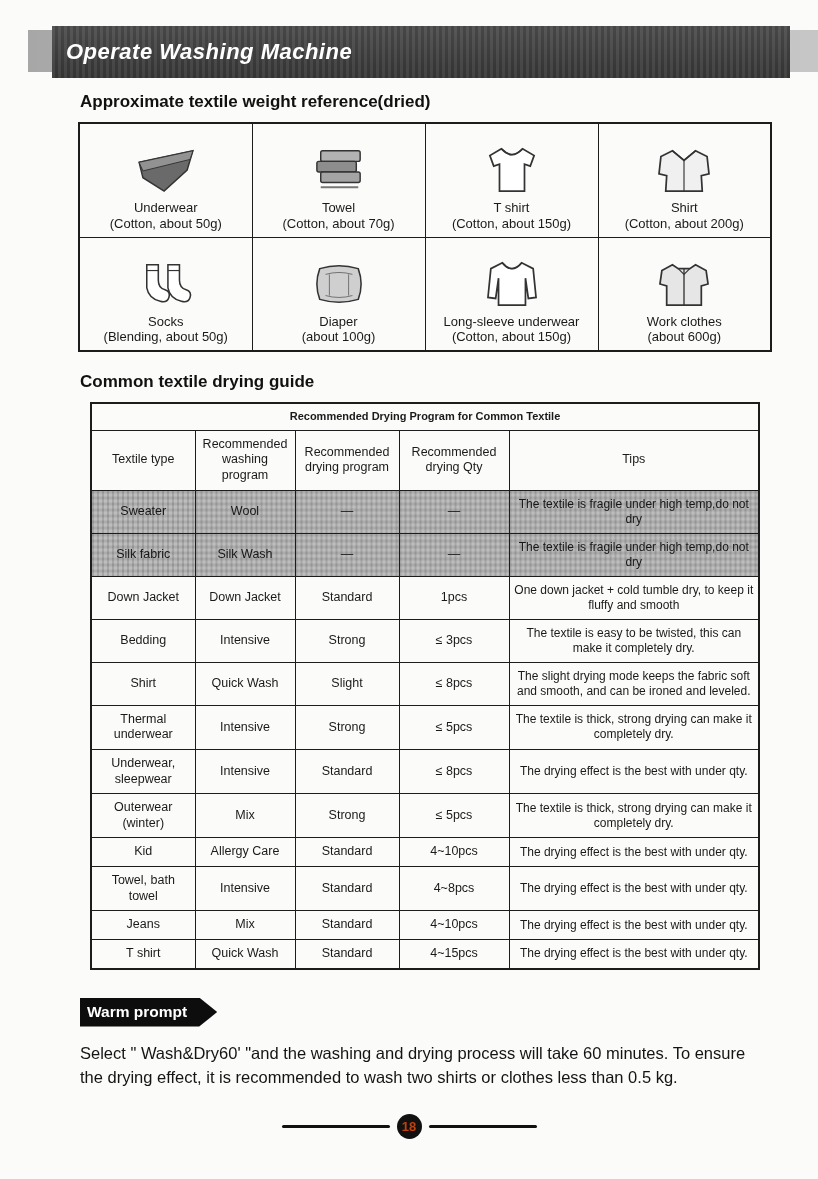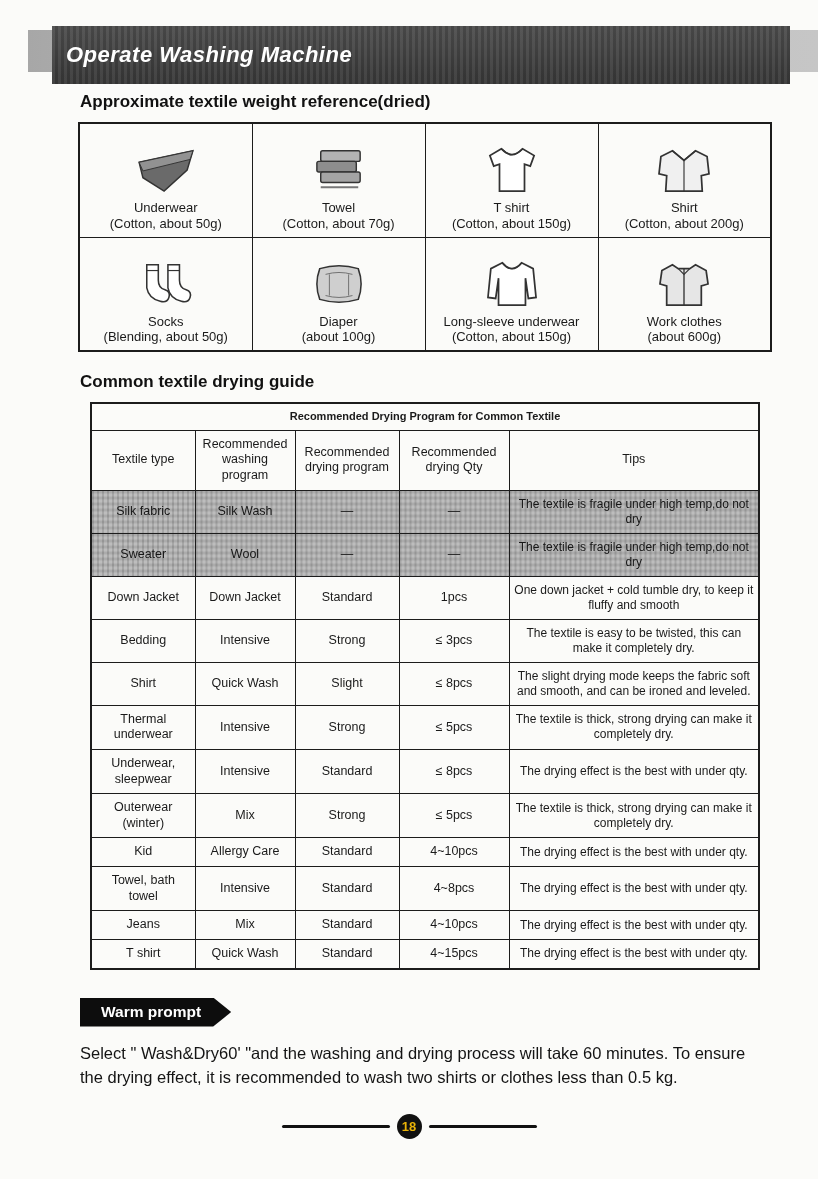"Operate Washing Machine" .header-bar { height: 58px -> 52px }
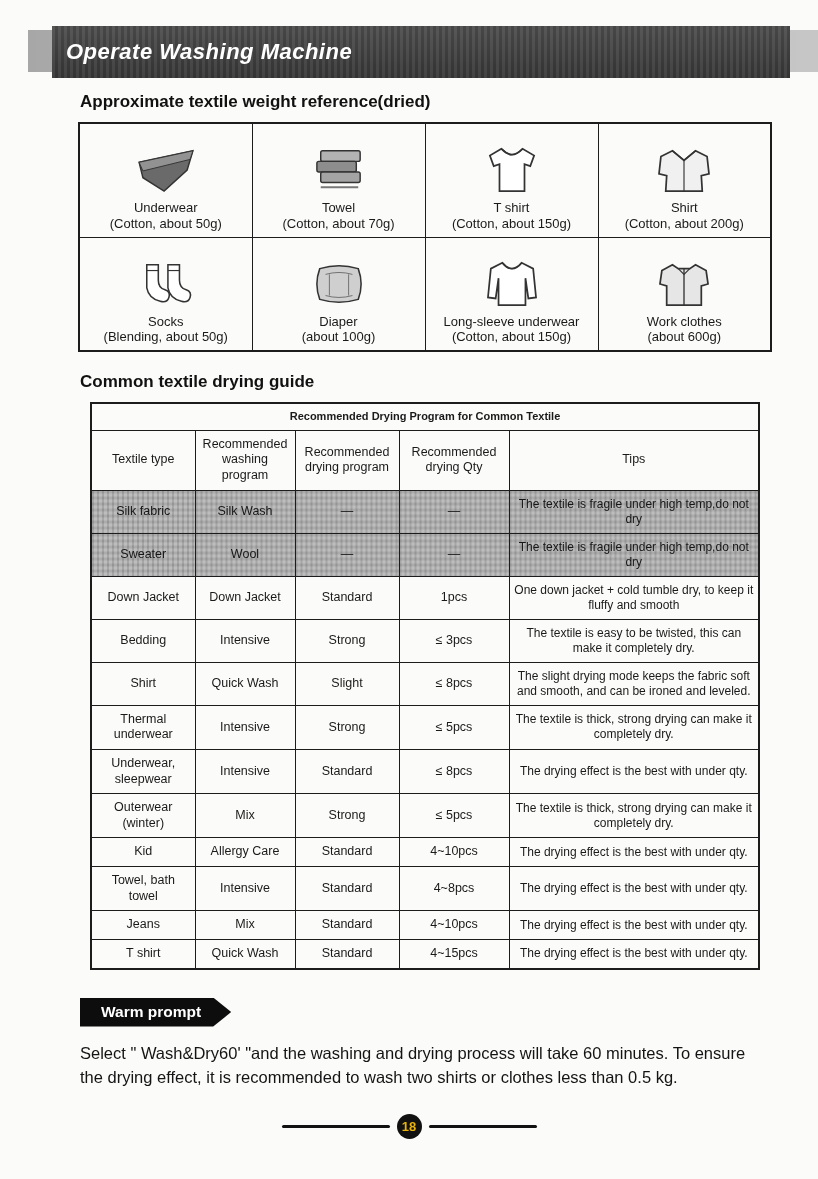"Silk fabric" tr.shaded { order: before "Sweater" -> after "Sweater" }
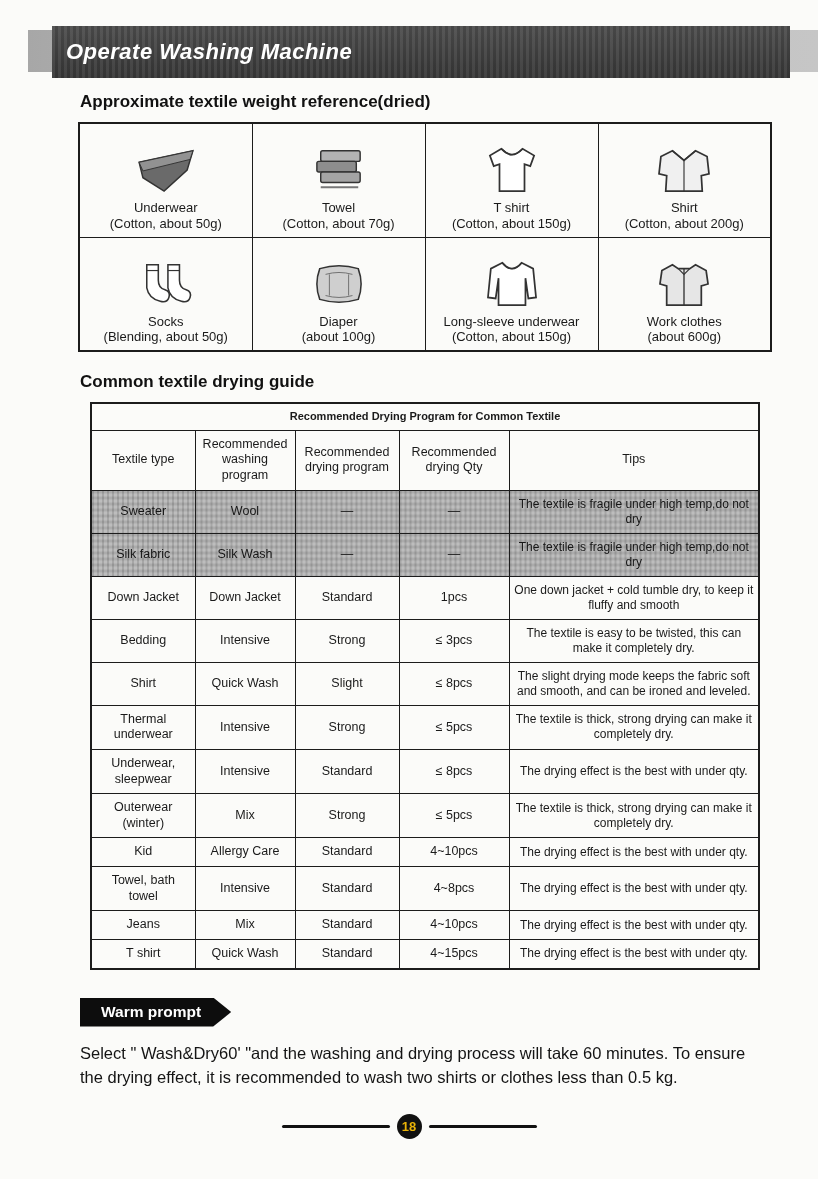"Warm prompt" .warm-badge { padding: 5px 30px 6px 21px -> 5px 30px 6px 7px }
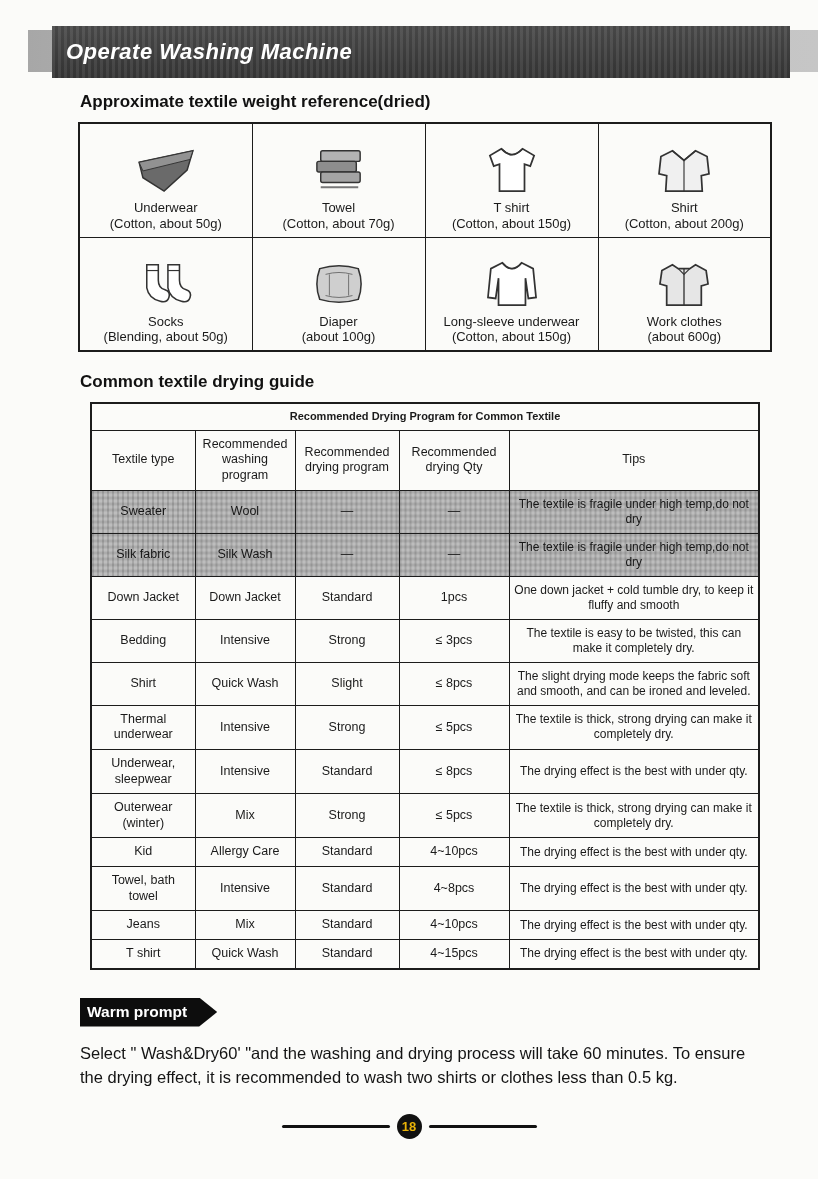"18" .pg-circle { color: #eab308 -> #c2410c }
